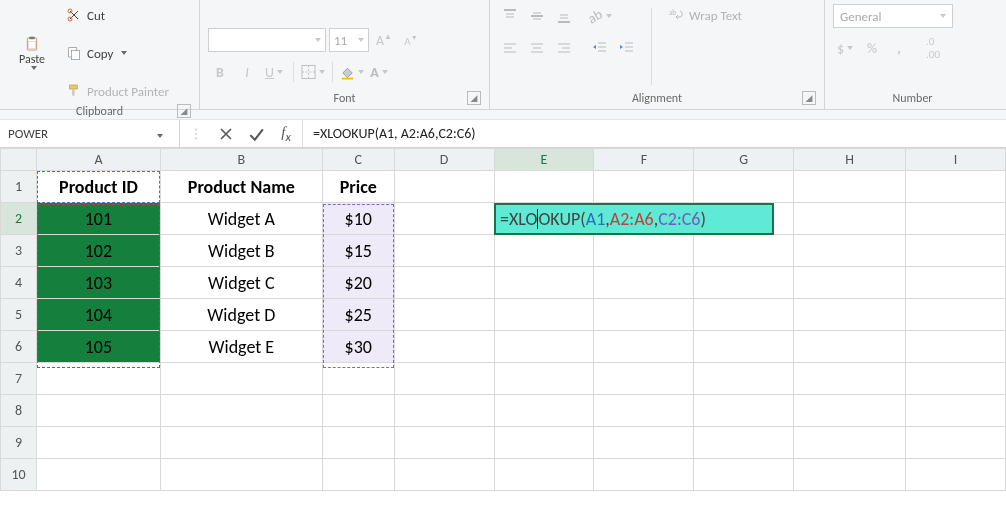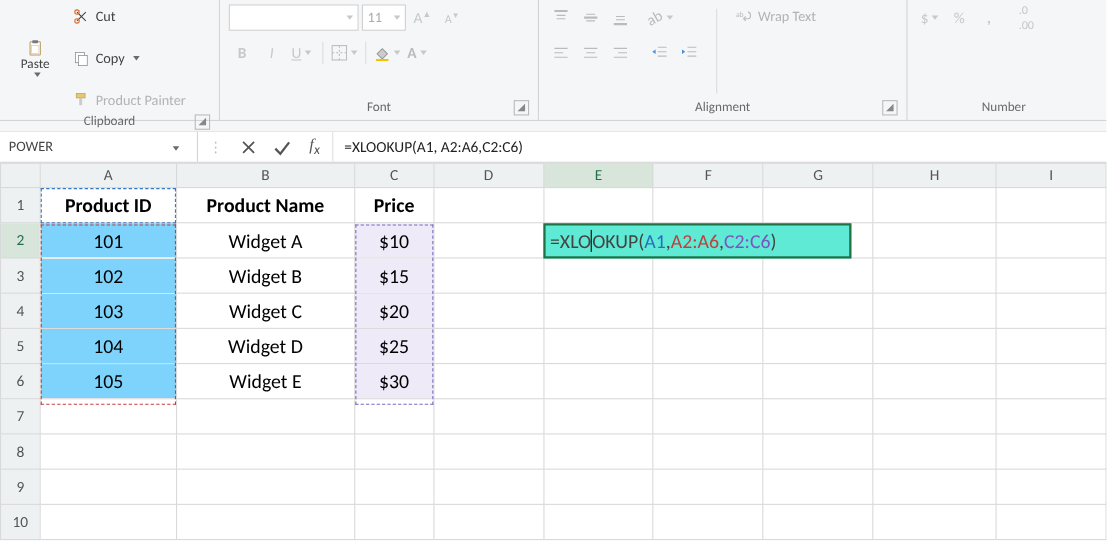"General" div.num-sel { html: none -> <div> <span>General</span> <span></span> </div> }
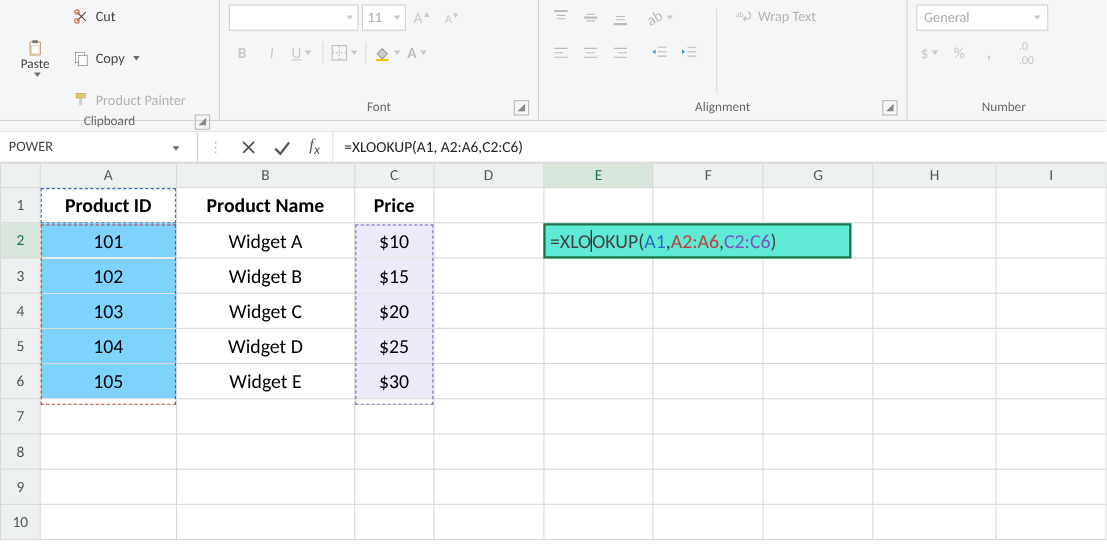"11" div.group-body { margin-top: none -> 24px }
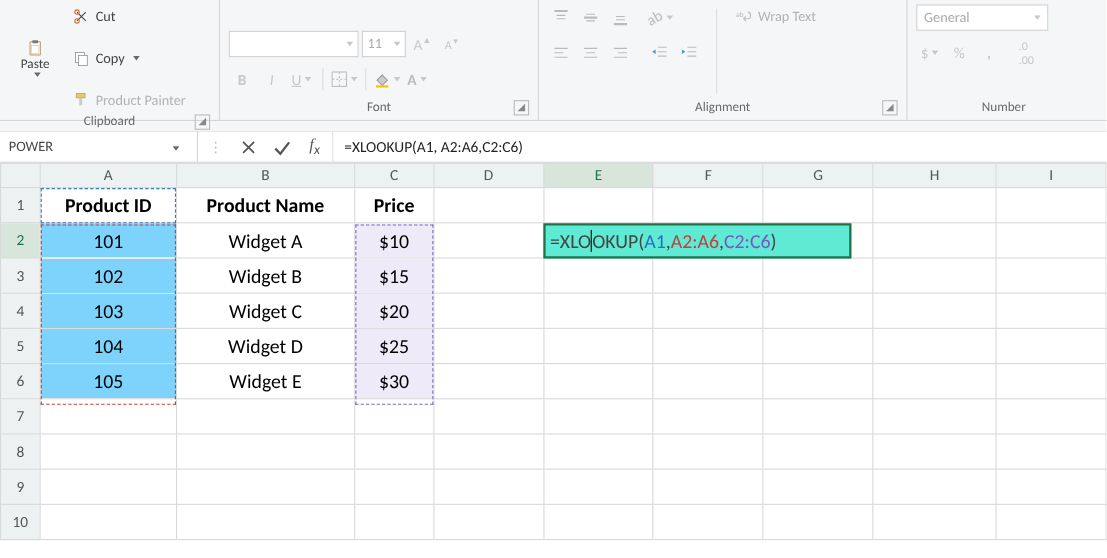"101" .bg-pink { background: #7dd3fc -> #15803d }
